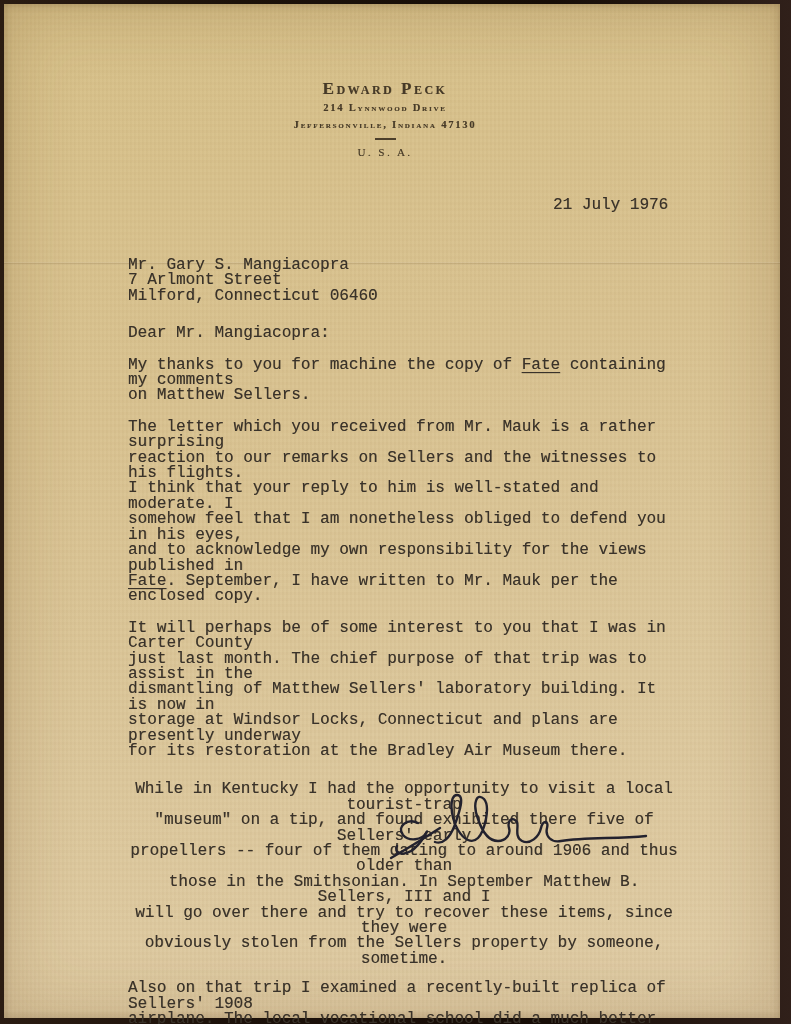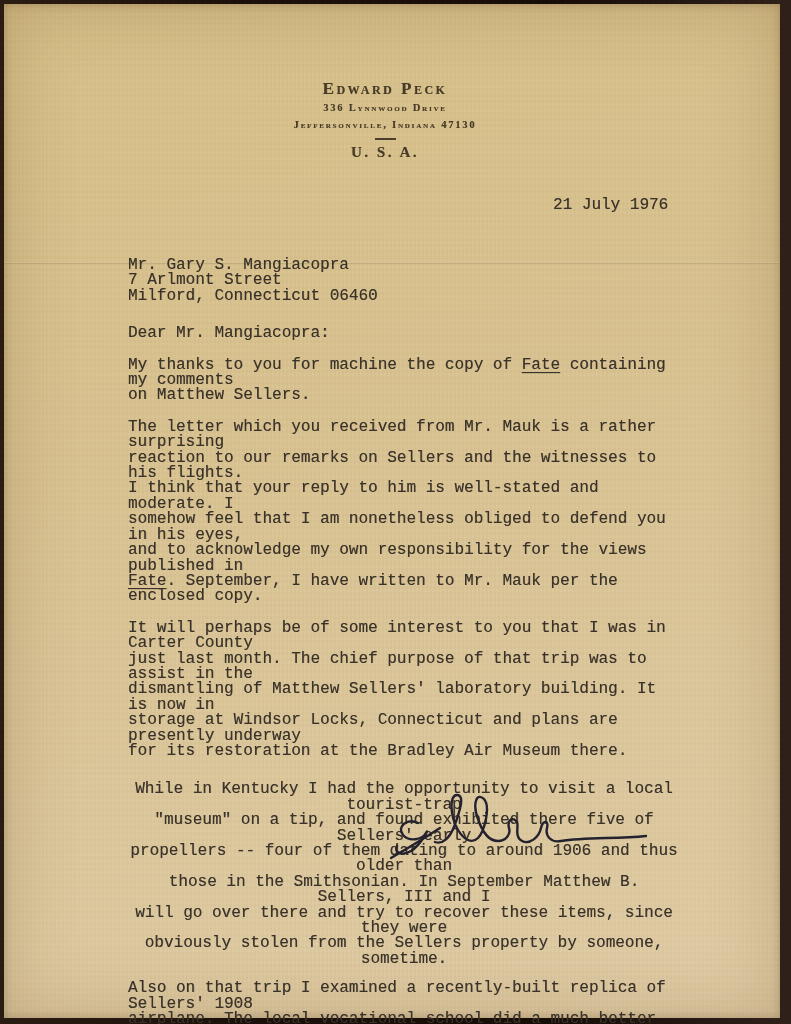"336 Lynnwood Drive" div.lh-line1 { text: 336 -> 214 }
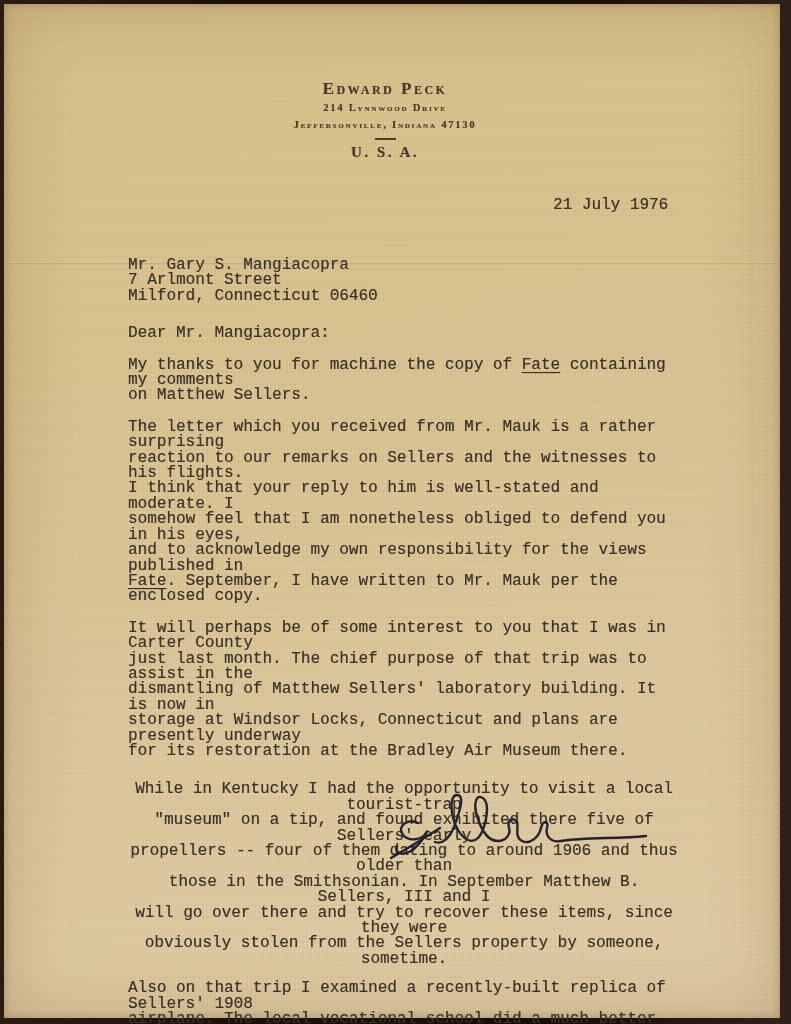"U. S. A." .lh-country { font-size: 15px -> 11px; font-weight: bold -> normal }
